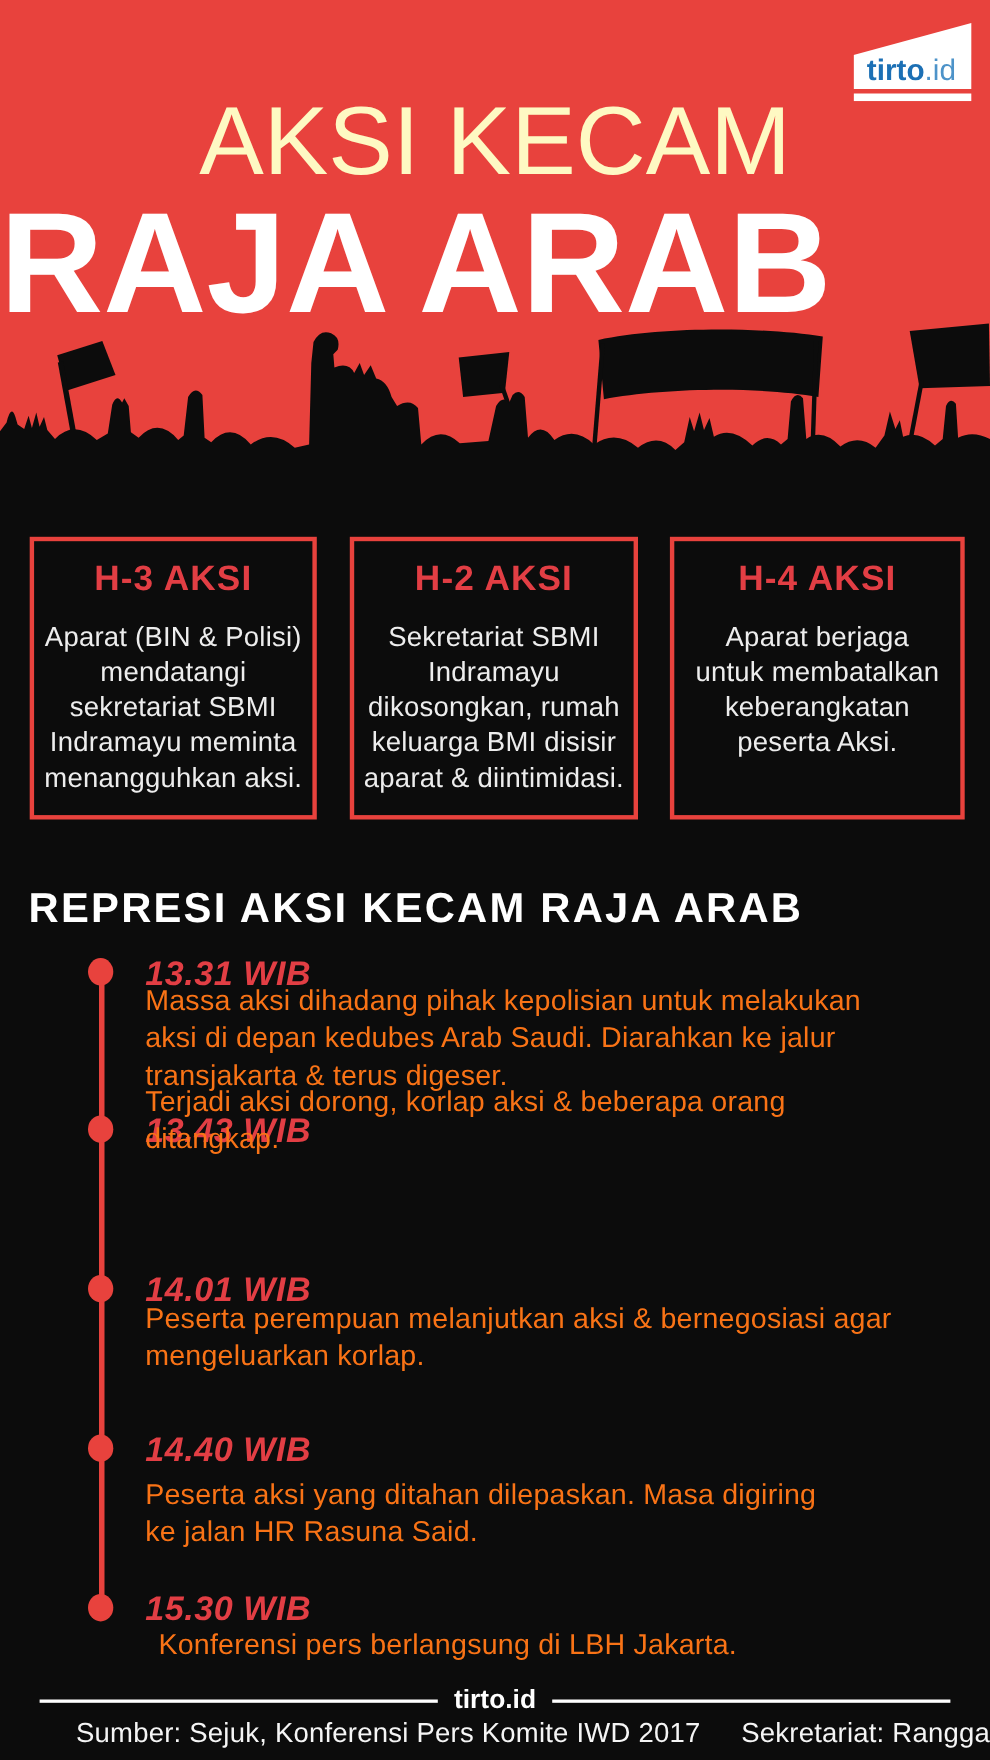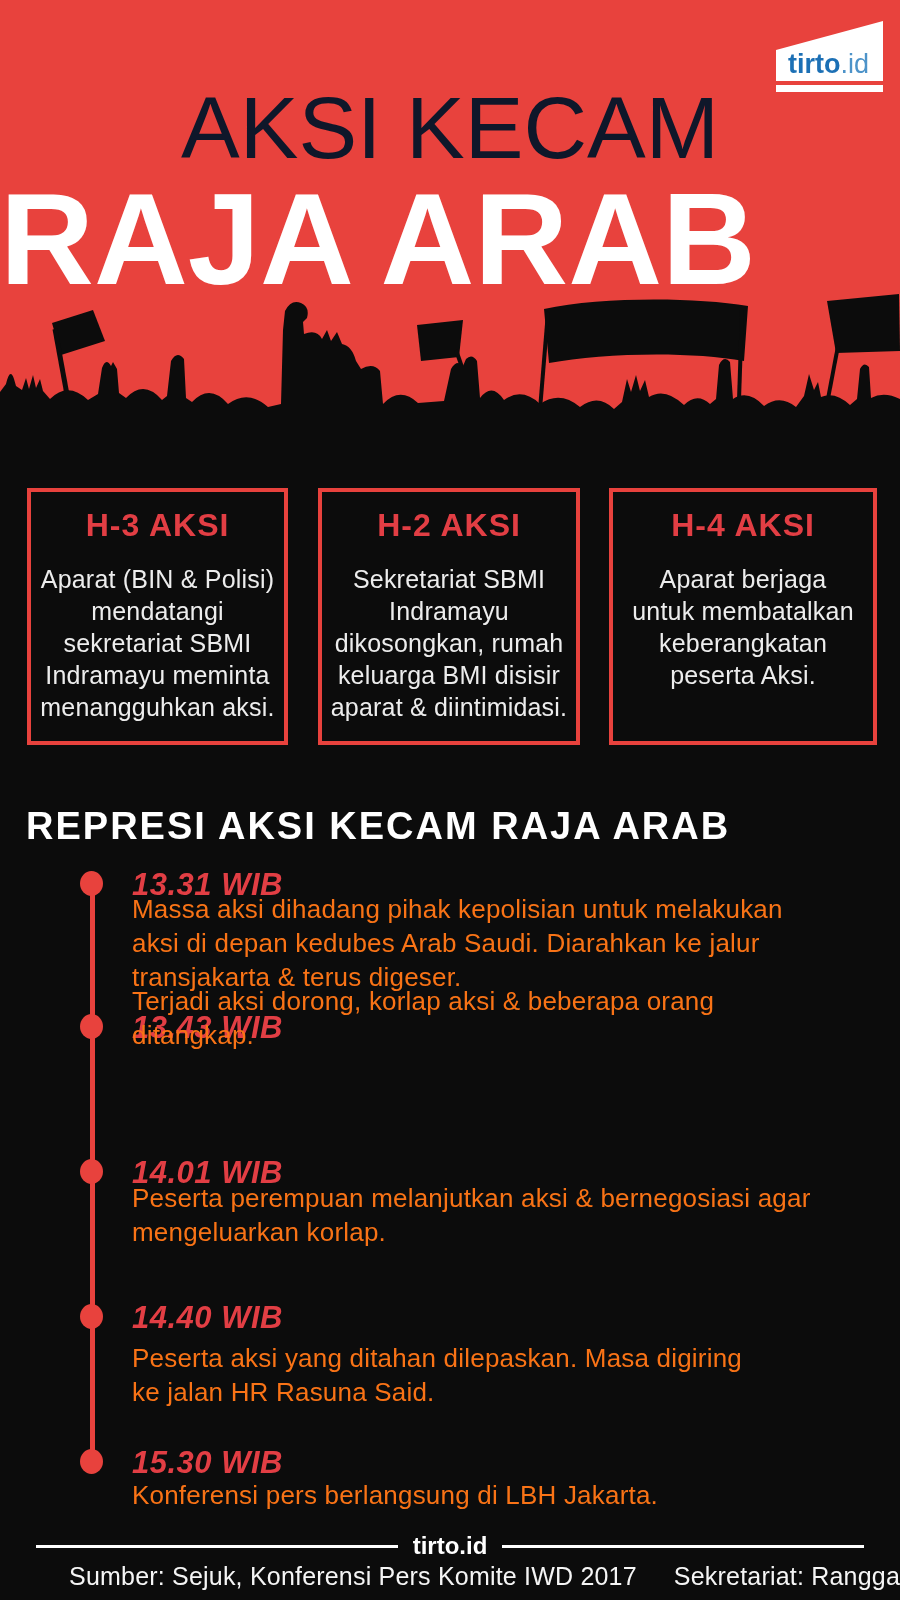"AKSI KECAM" .title-line1 { color: #0f172a -> #fef9c3 }
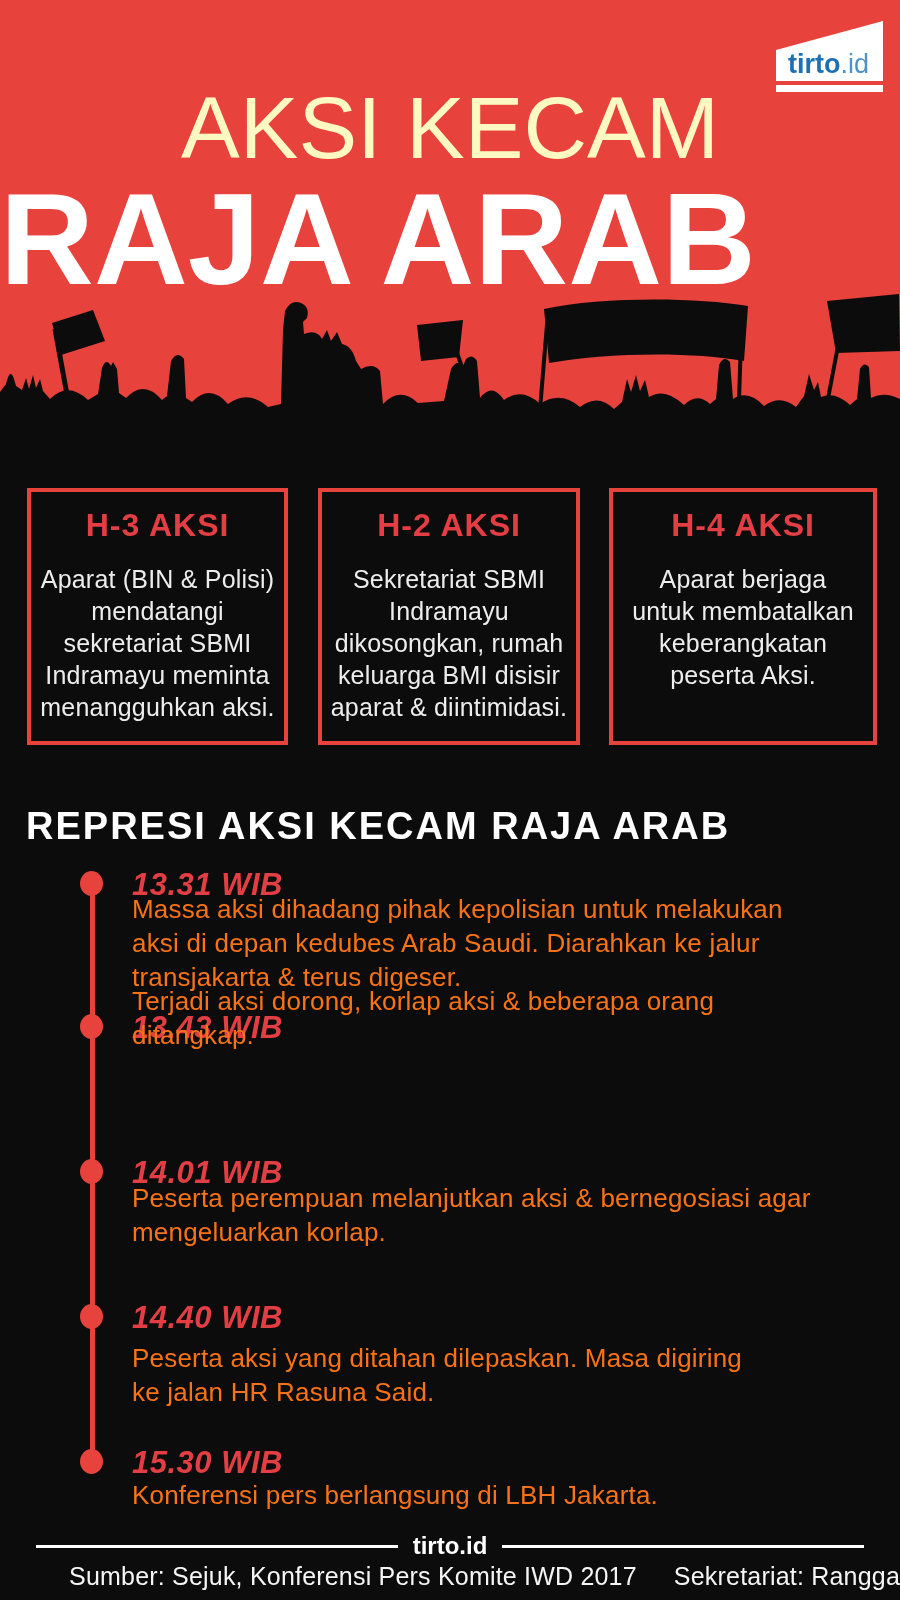"Konferensi pers berlangsung di LBH" .body-5 { margin-left: none -> 12px }
